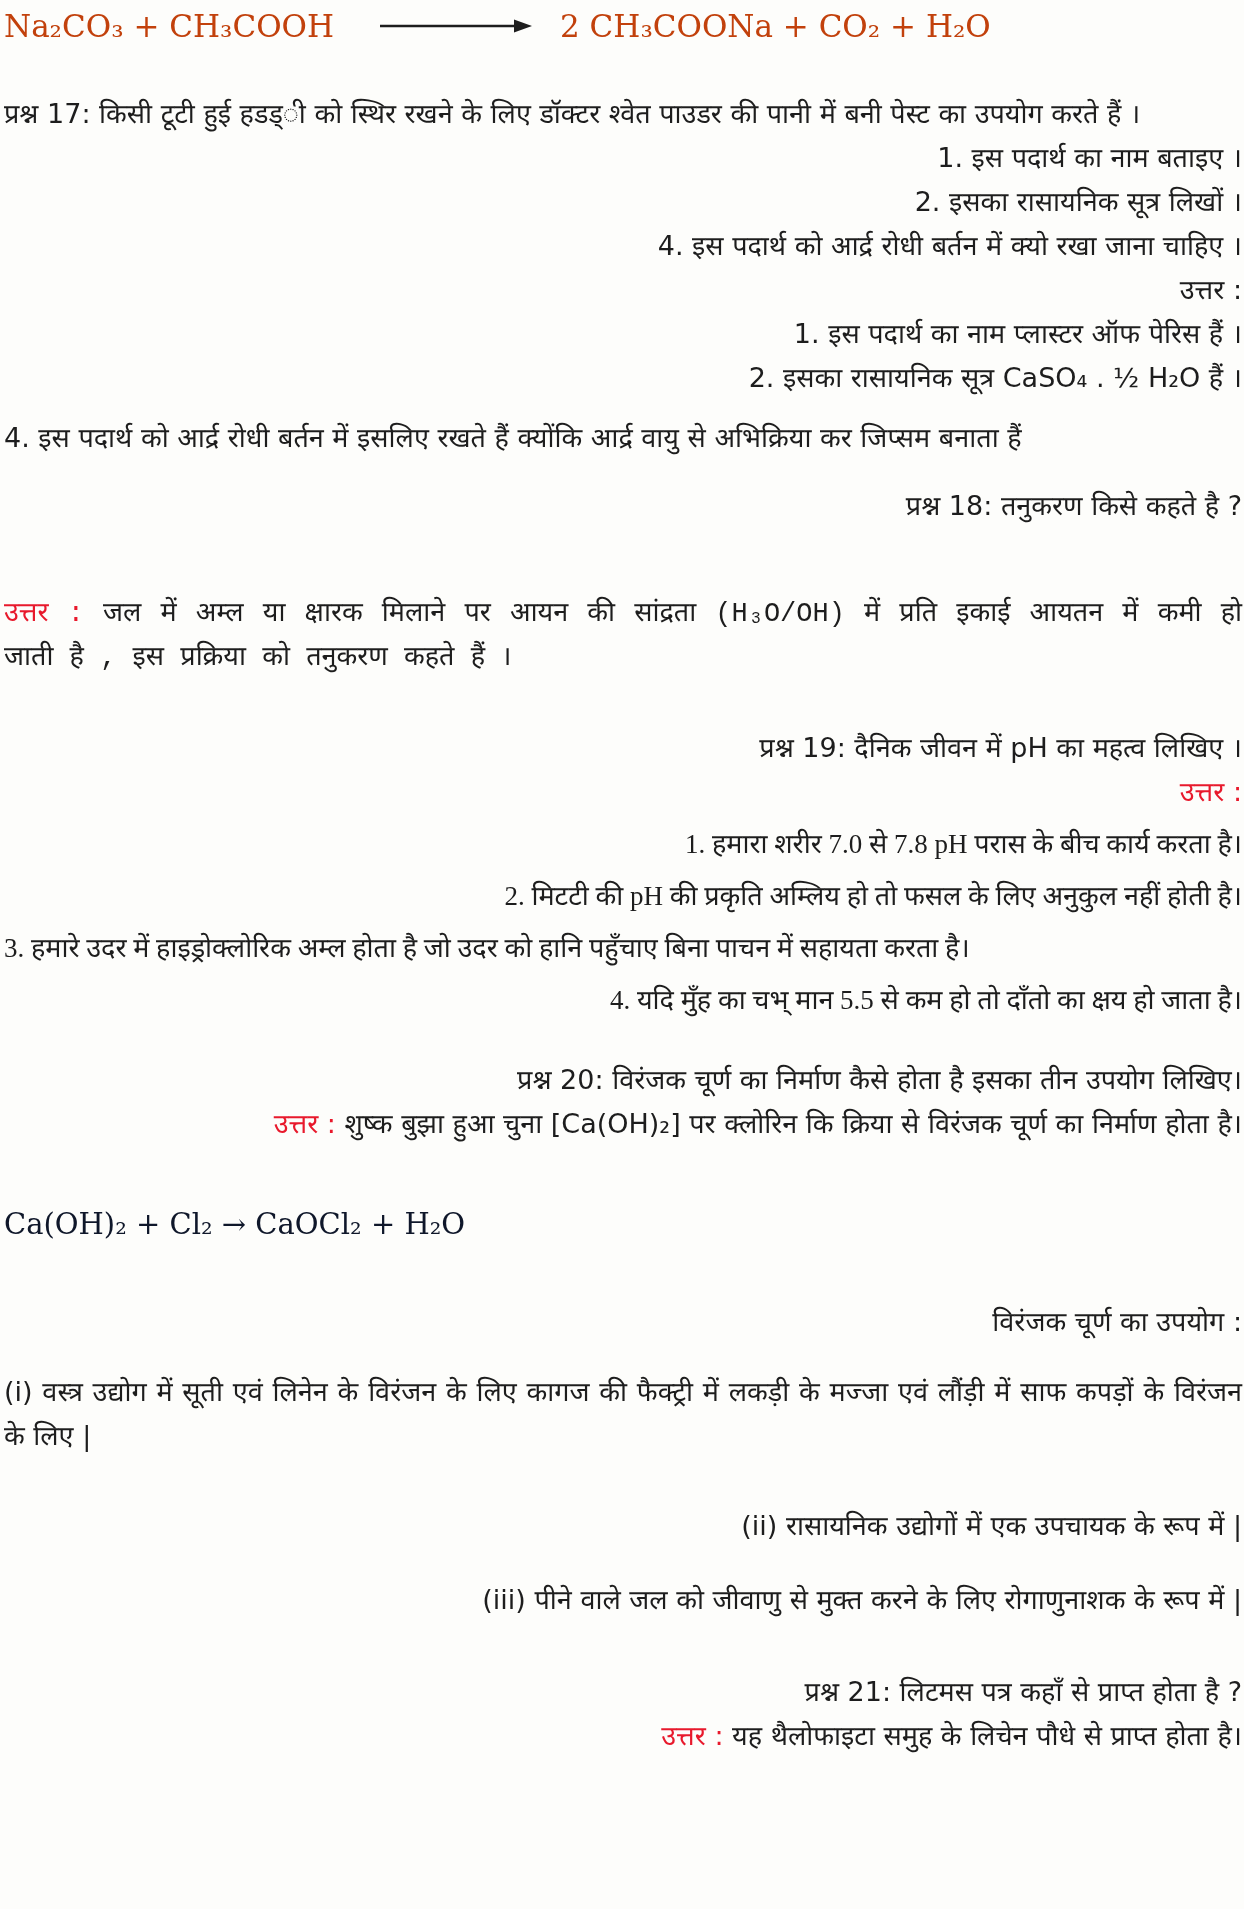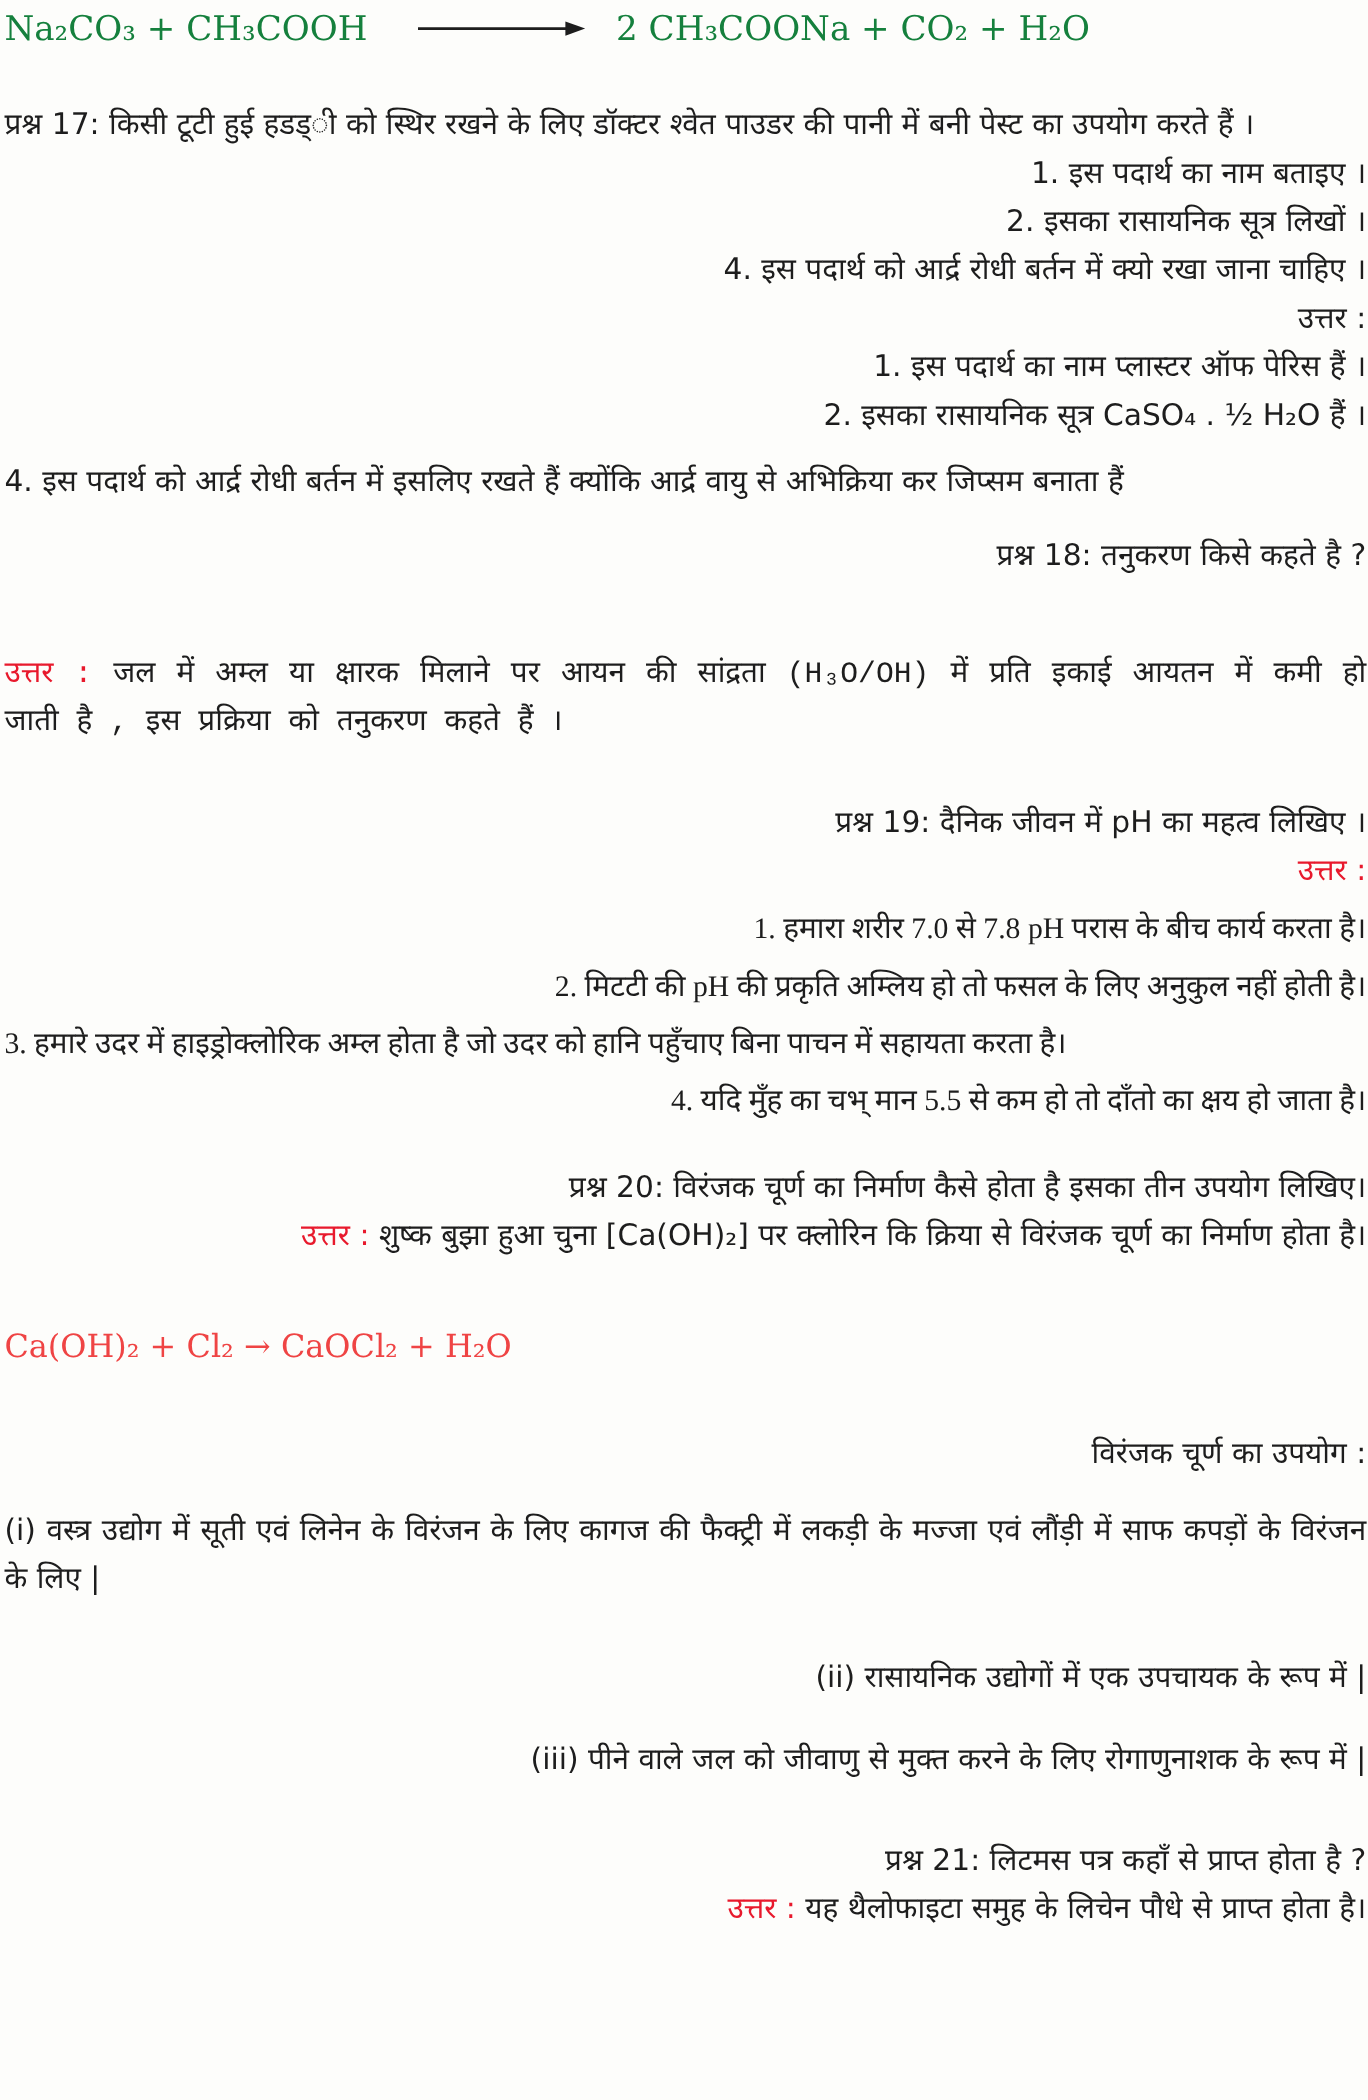"Na₂CO₃ + CH₃COOH" .eq { color: #15803d -> #c2410c }
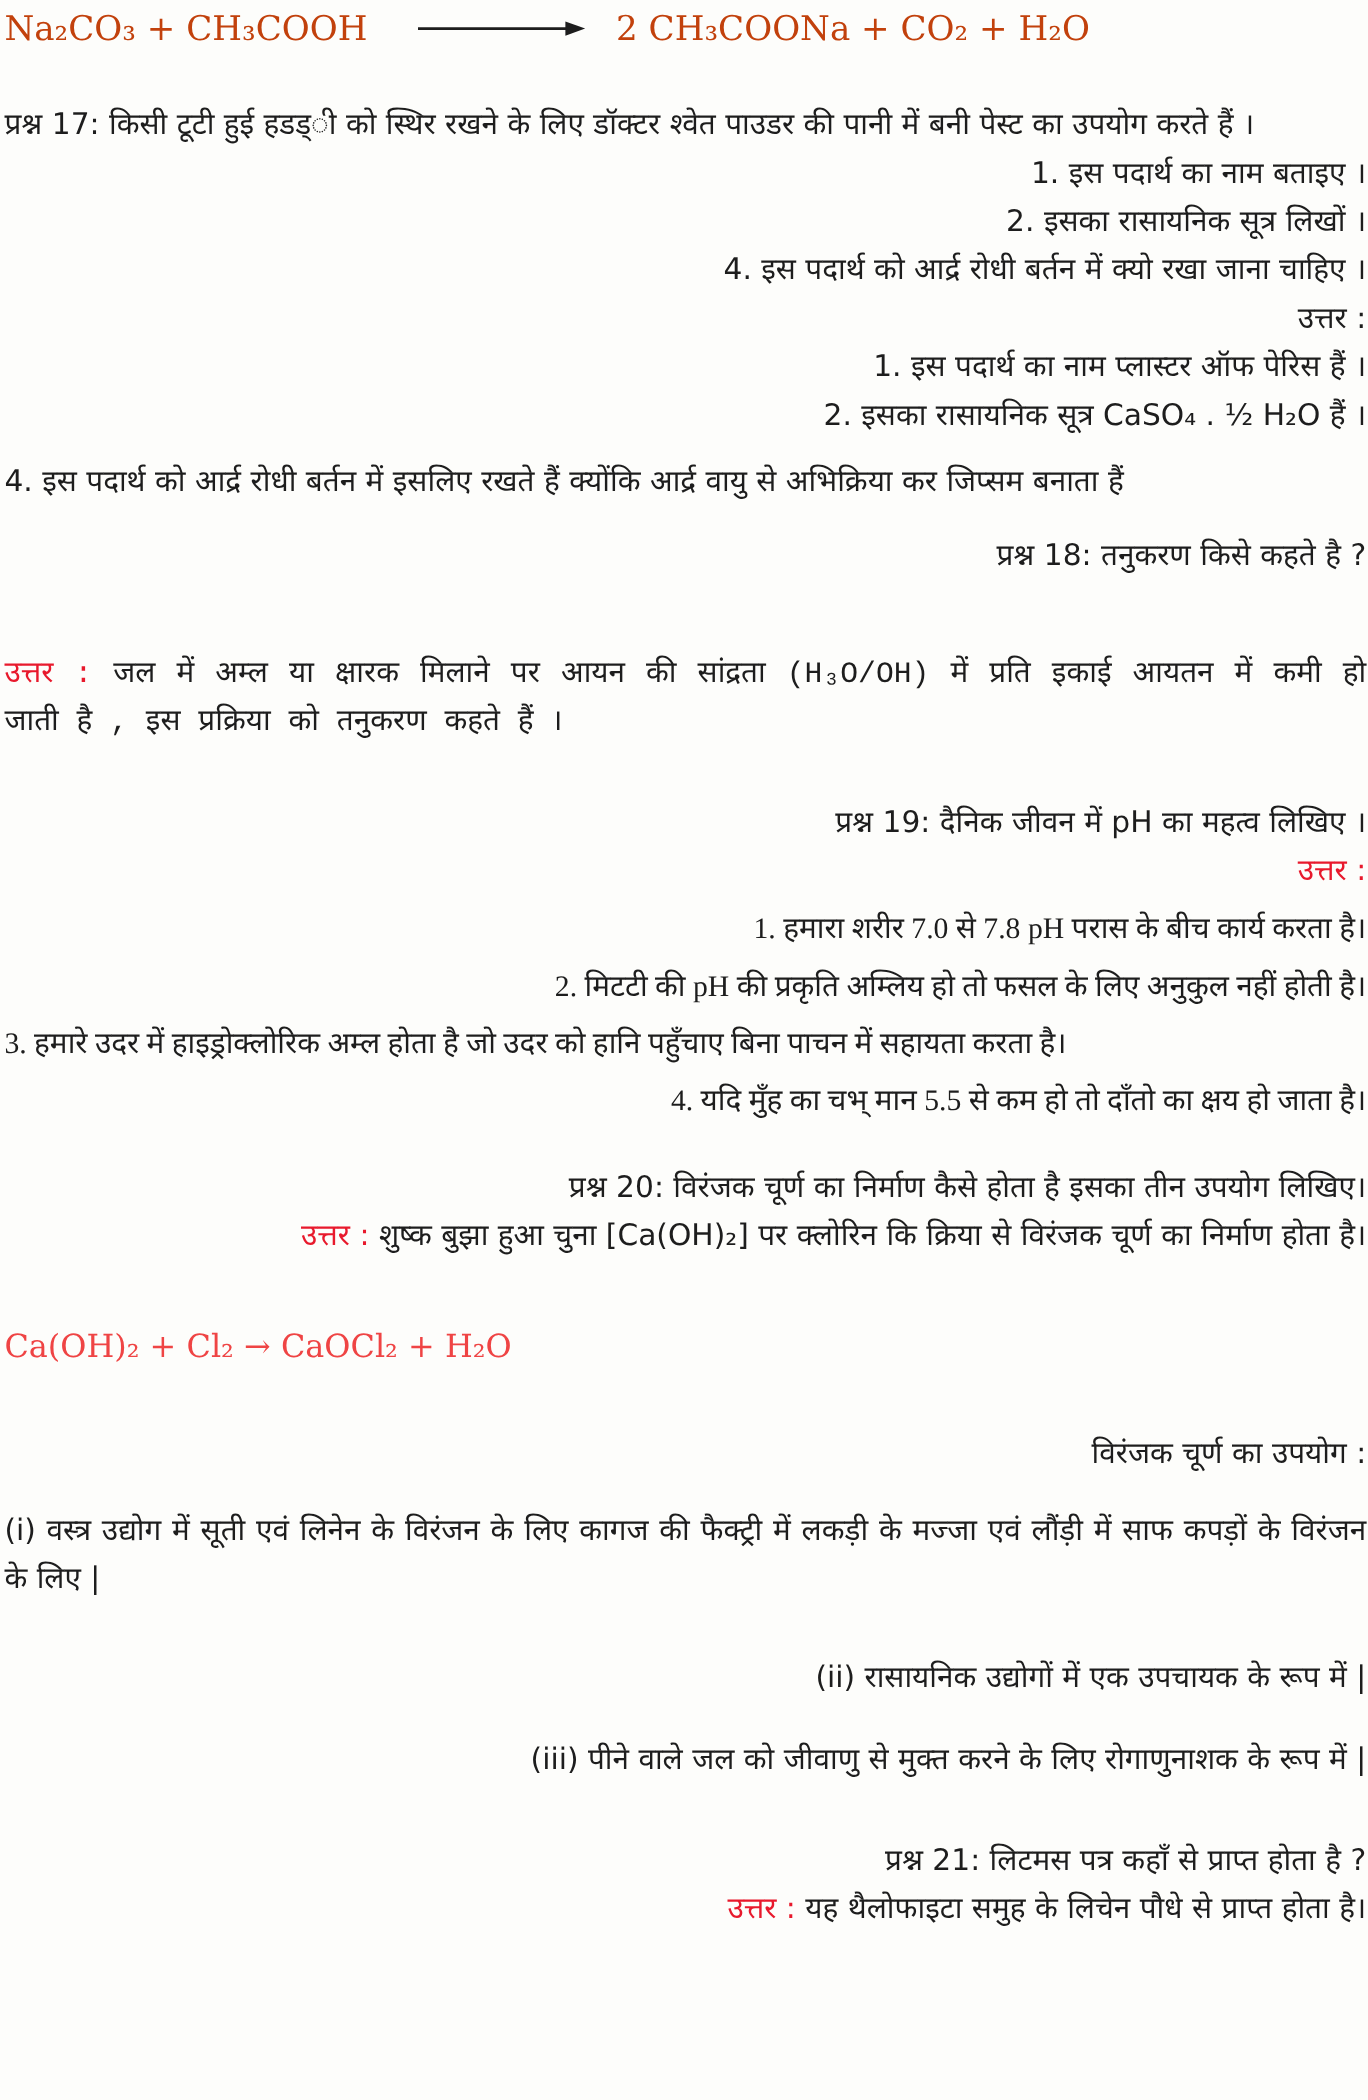"Ca(OH)₂ + Cl₂ → CaOCl₂" .eq2 { color: #ef4444 -> #0f172a }
